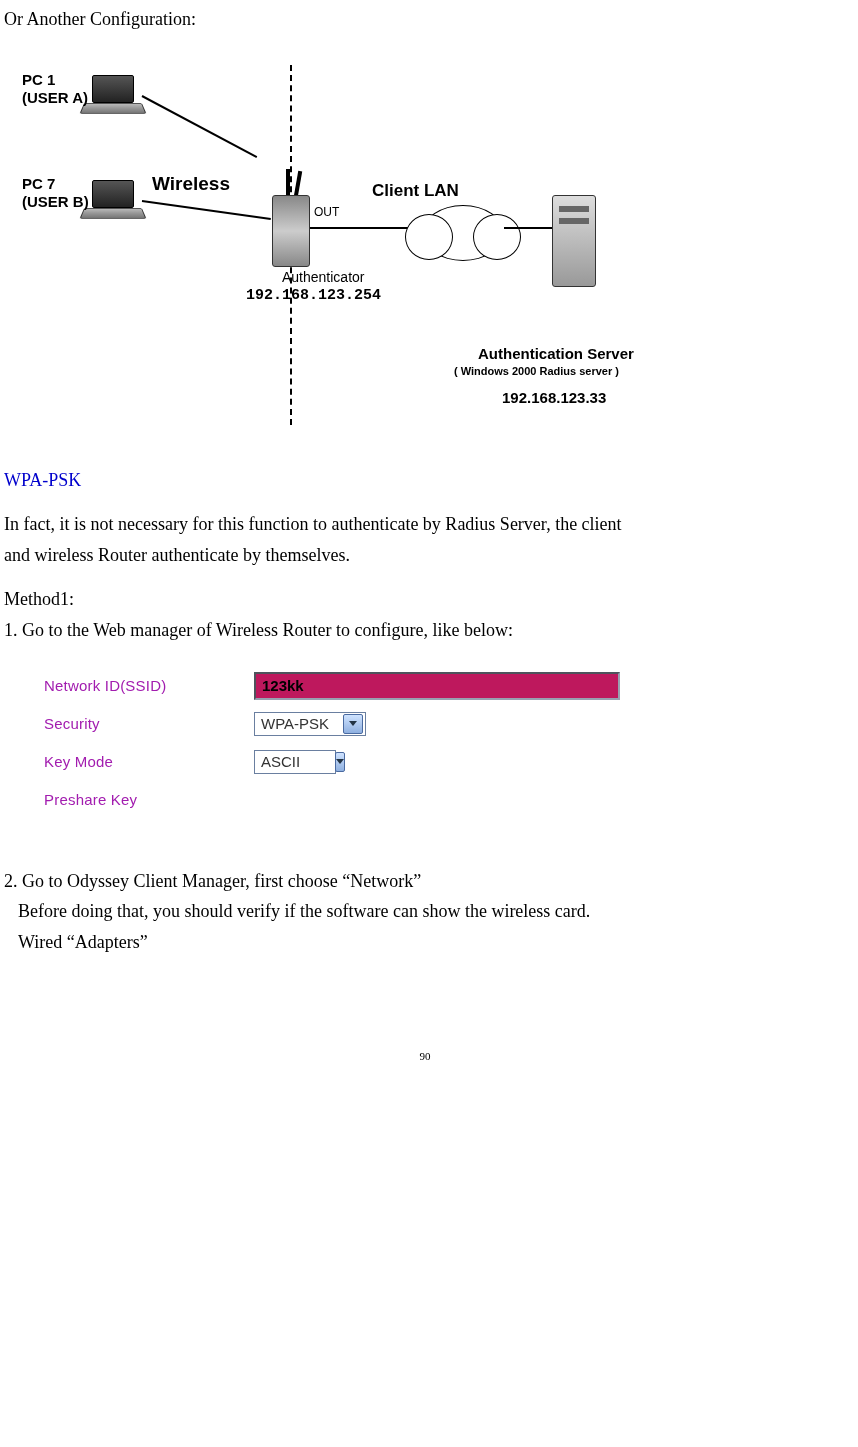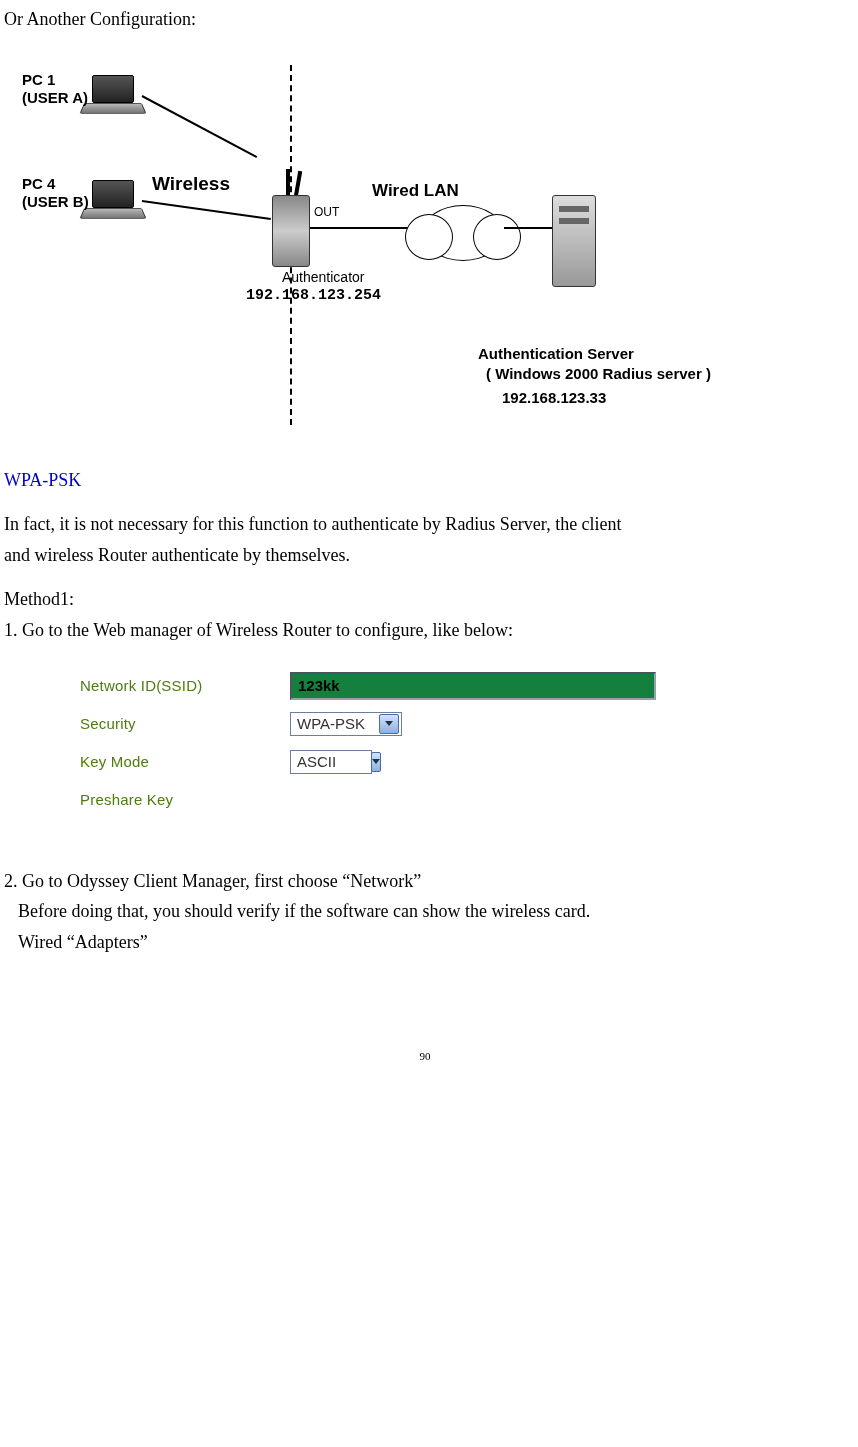"PC 4" div.dlabel { text: 4 -> 7 }
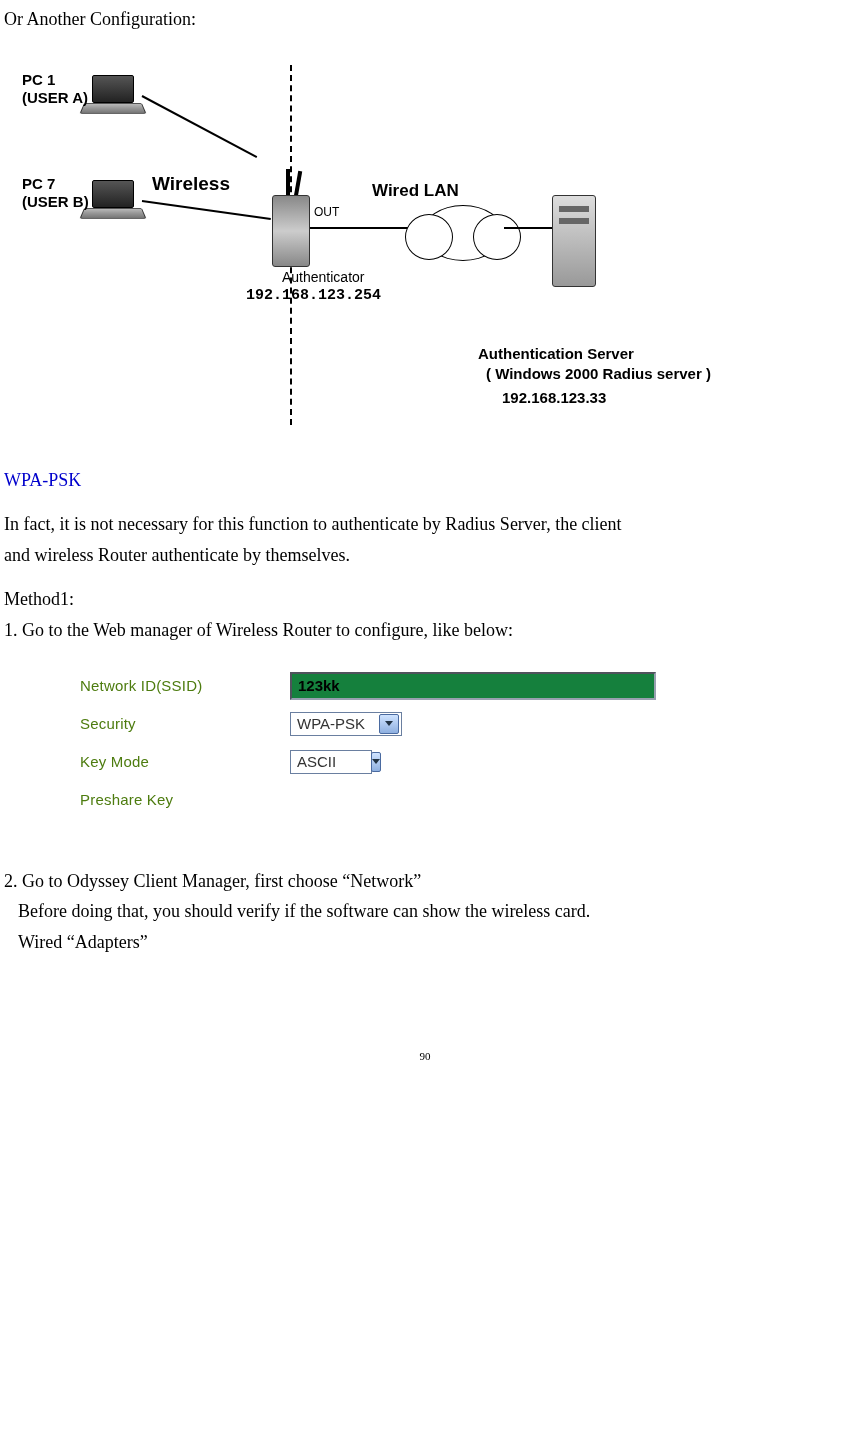"Wired LAN" div.dlabel { text: Wired -> Client }
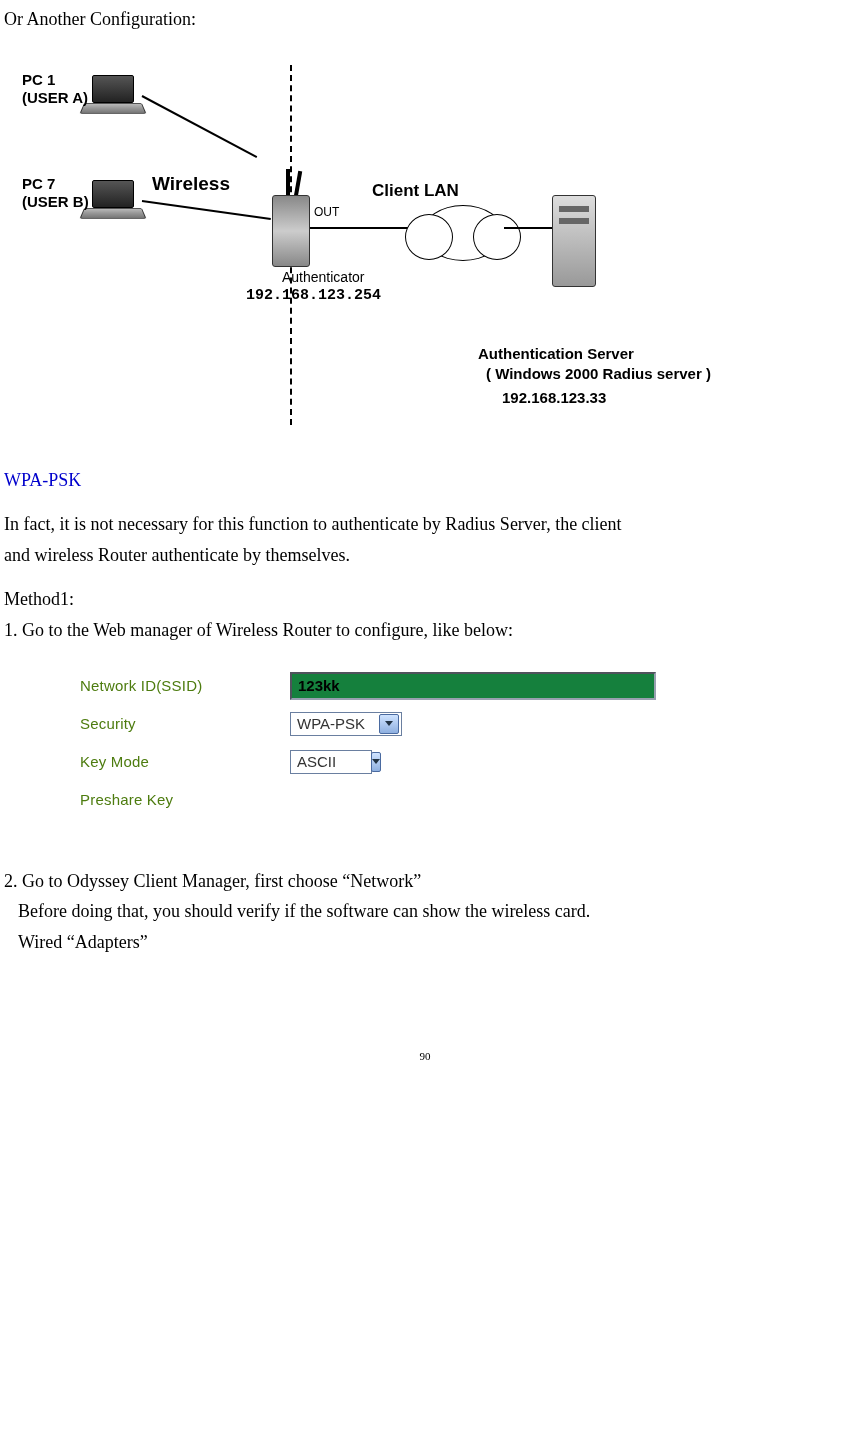"( Windows 2000 Radius server" div.dlabel { font-size: 15px -> 11px; left: 464px -> 432px }
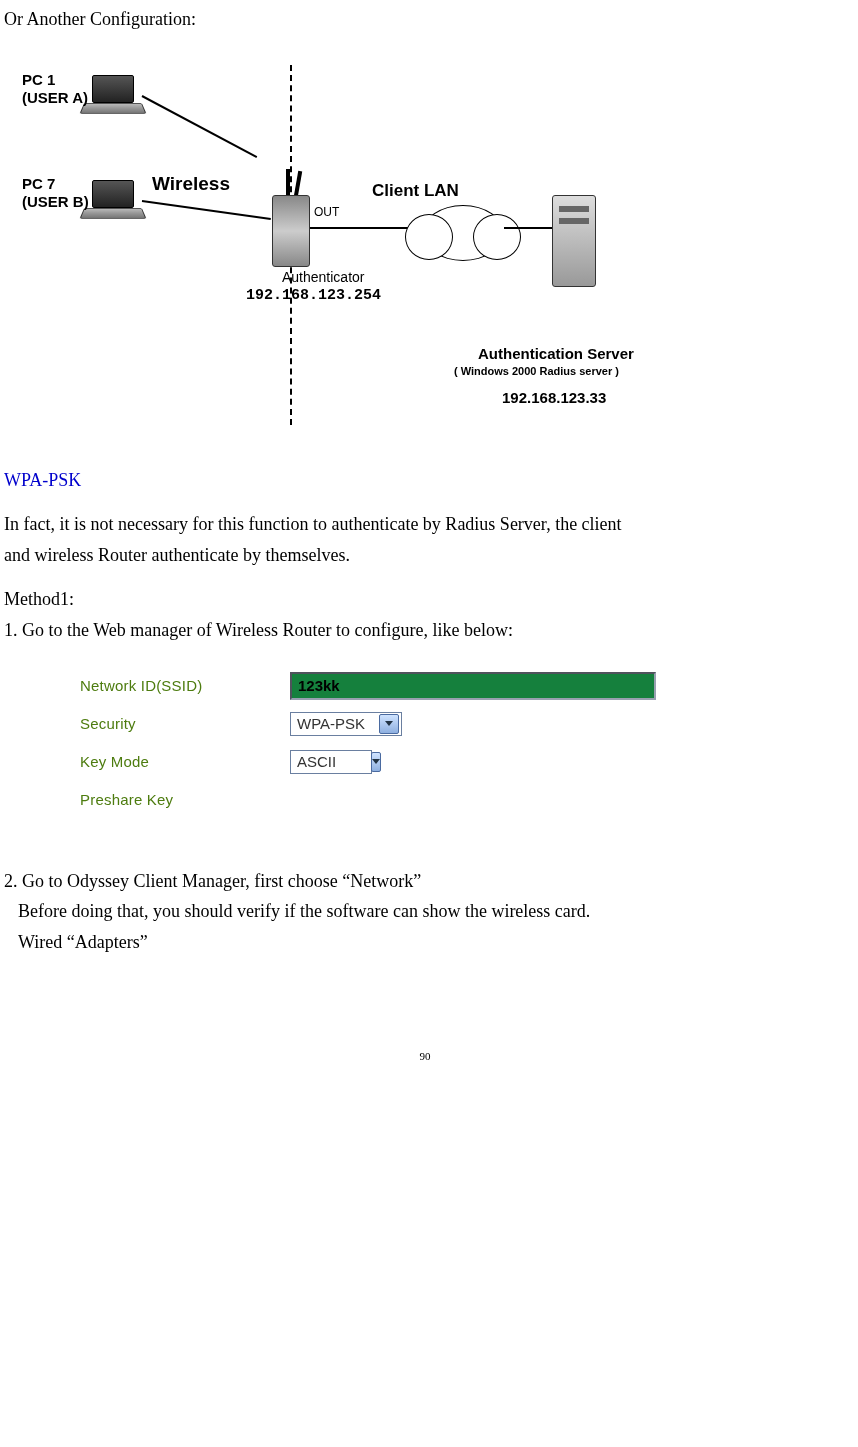"Network ID(SSID)" .form-row .lab { color: #4d7c0f -> #a21caf; margin-left: 36px -> none }
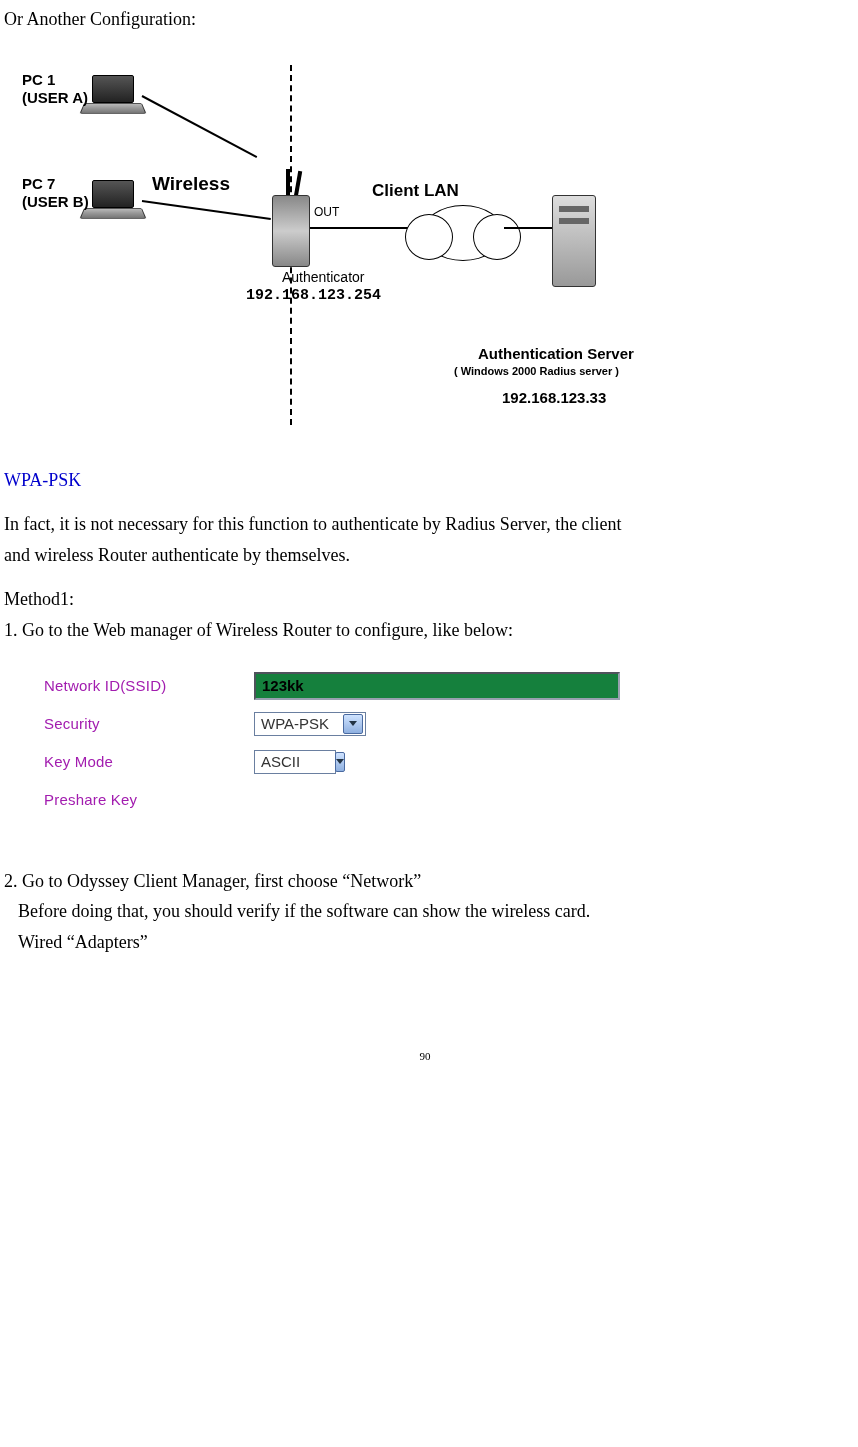"123kk" .txtin { background: #15803d -> #be185d }
